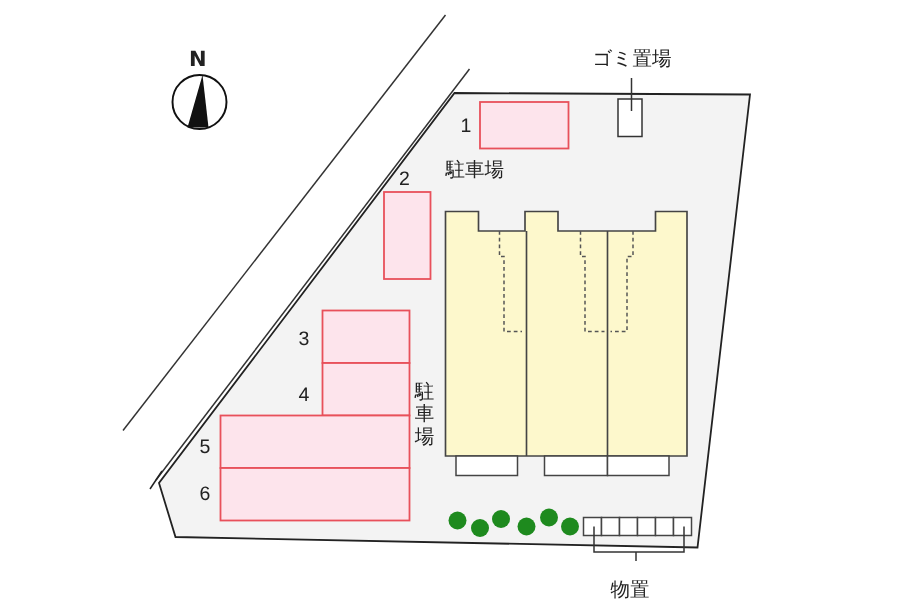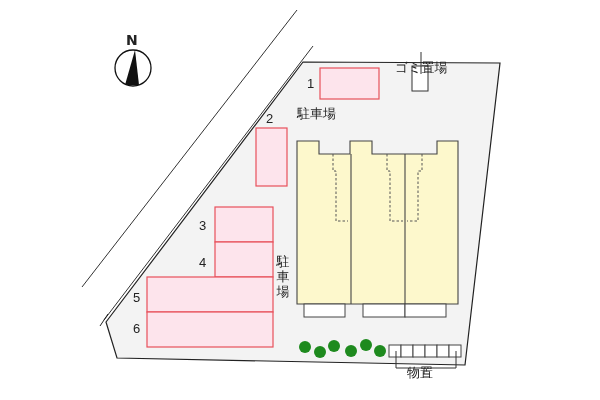"ゴミ置場" div.lbl { margin-top: 28px -> none }
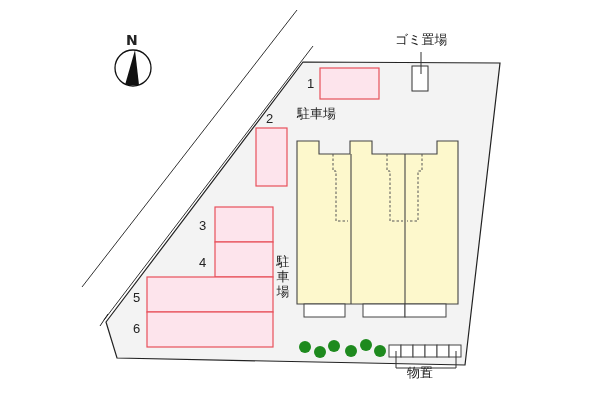"物置" div.lbl { top: 366px -> 387px }
